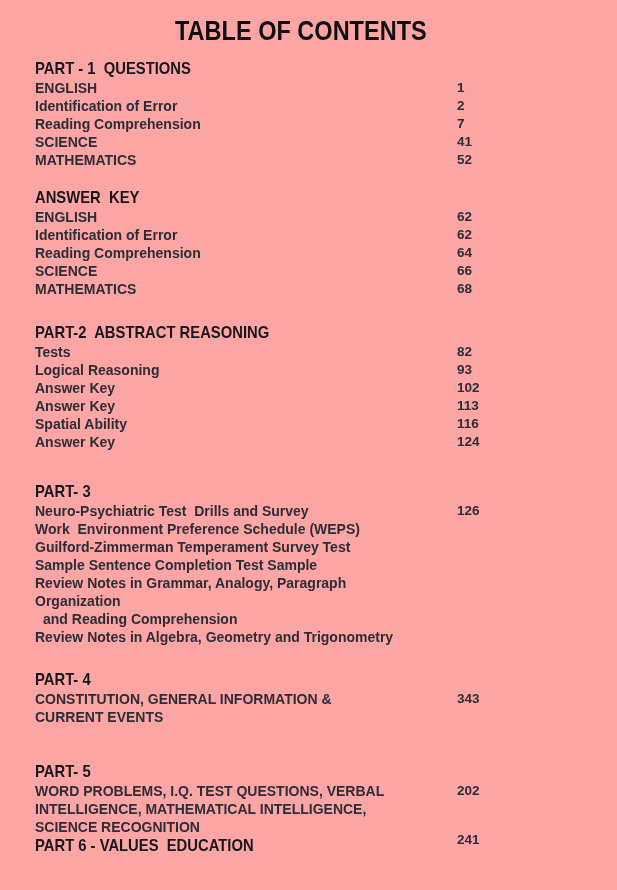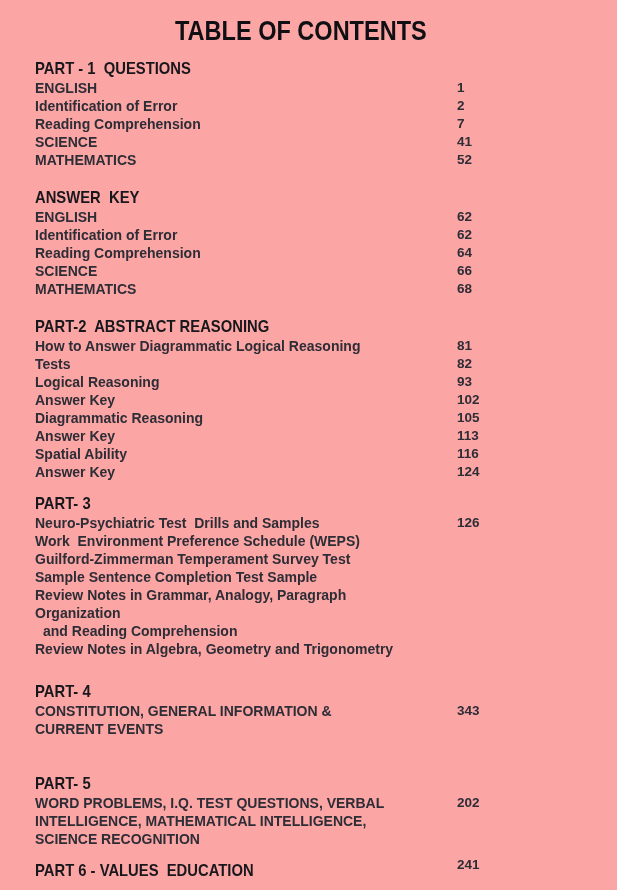"PART-2 ABSTRACT REASONING" .sec-2 { margin-top: 19px -> 25px }
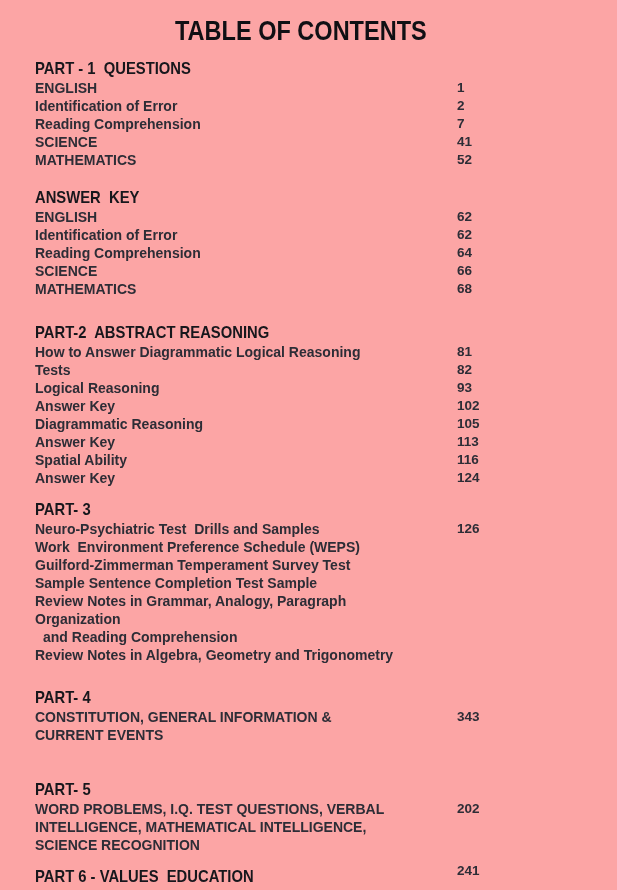"How to Answer Diagrammatic Logical" div.row { html: <div> <span>How to Answer Diagrammatic Logical Reasoning</span> <span>81</span> </div> -> none }
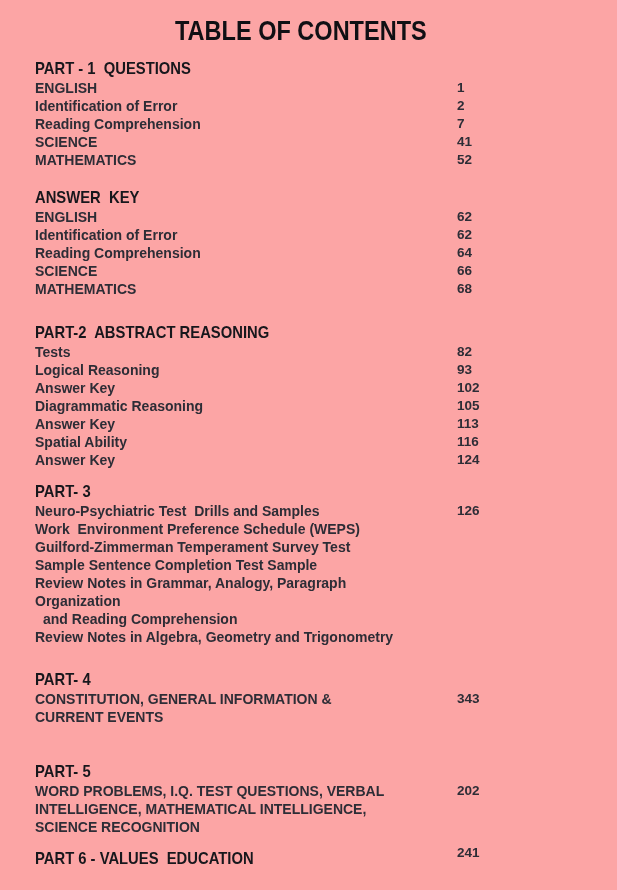"Diagrammatic Reasoning" div.row { html: <div> <span>Diagrammatic Reasoning</span> <span>105</span> </div> -> none }
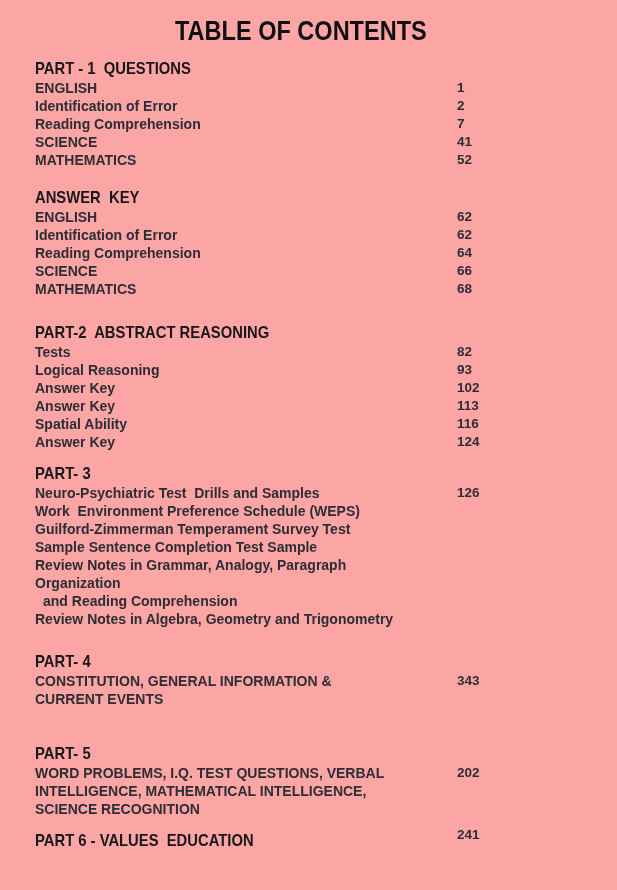"PART- 3" .sec-3 { margin-top: 13px -> 31px }
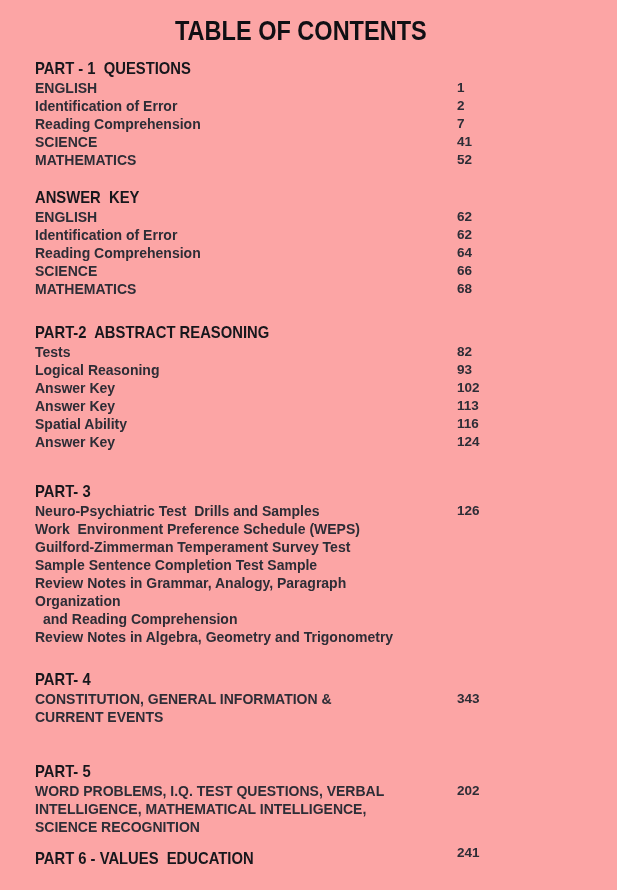"Neuro-Psychiatric Test Drills and" span.label { text: Samples -> Survey }
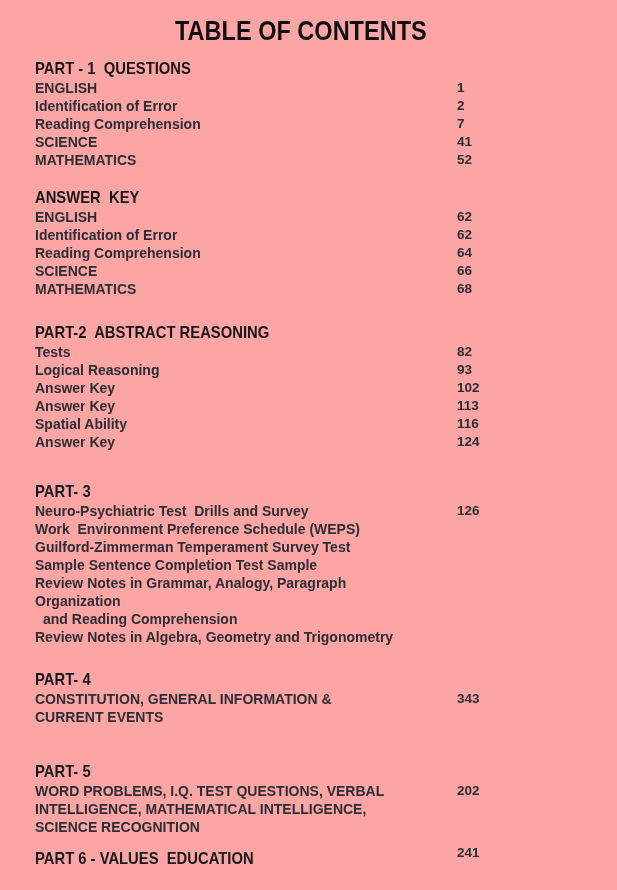"PART 6 - VALUES EDUCATION" .sec-6 { margin-top: 13px -> none }
